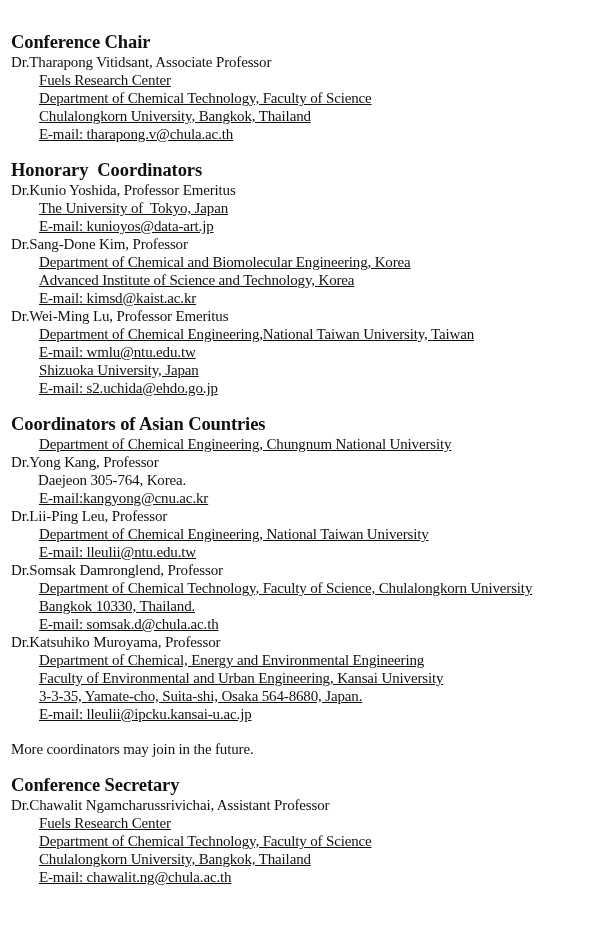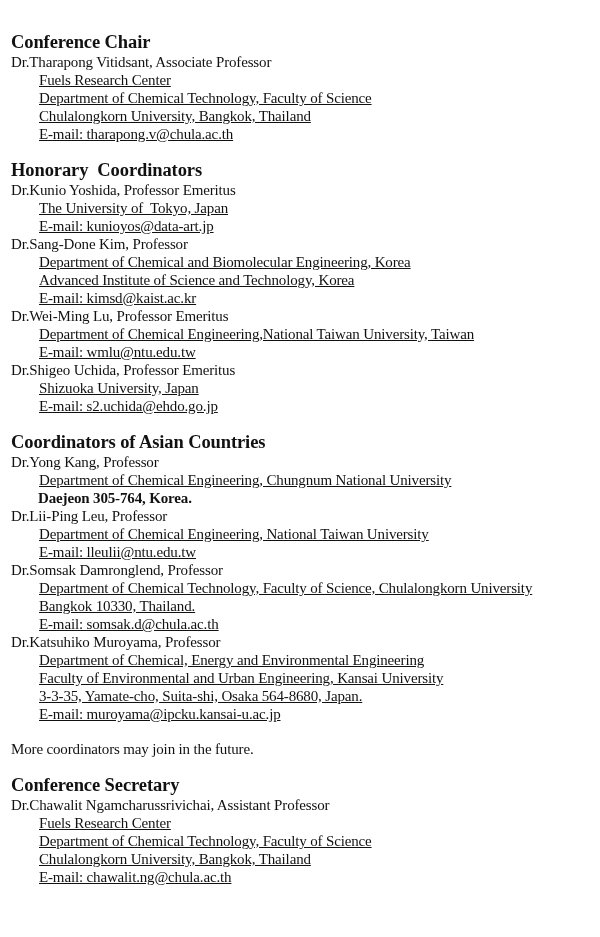"Dr.Shigeo Uchida, Professor Emeritus" div.line { html: <div>Dr.Shigeo Uchida, Professor Emeritus</div> -> none }
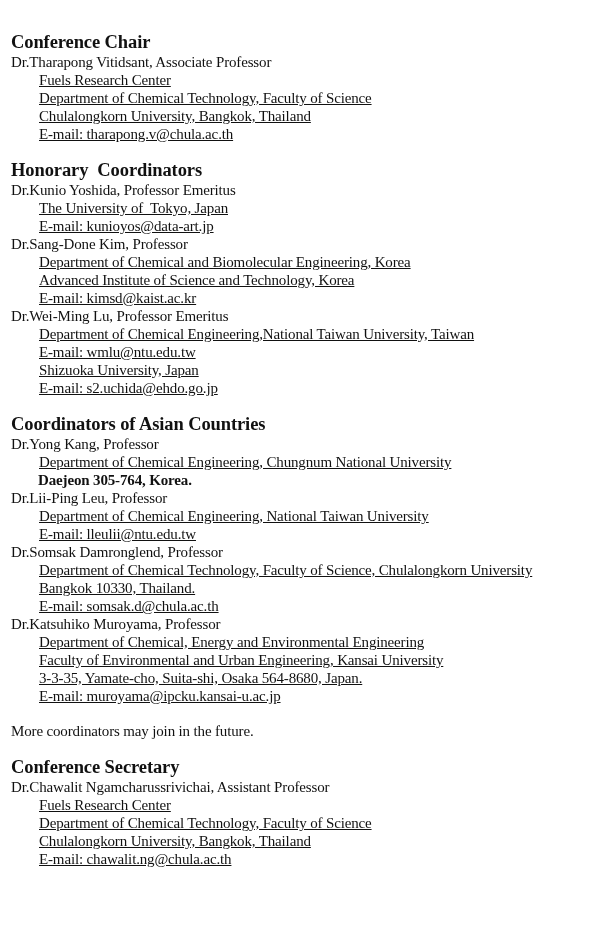"Dr.Yong Kang, Professor" div.line { order: before "Department of Chemical Engineering, Chungnum" -> after "Department of Chemical Engineering, Chungnum" }
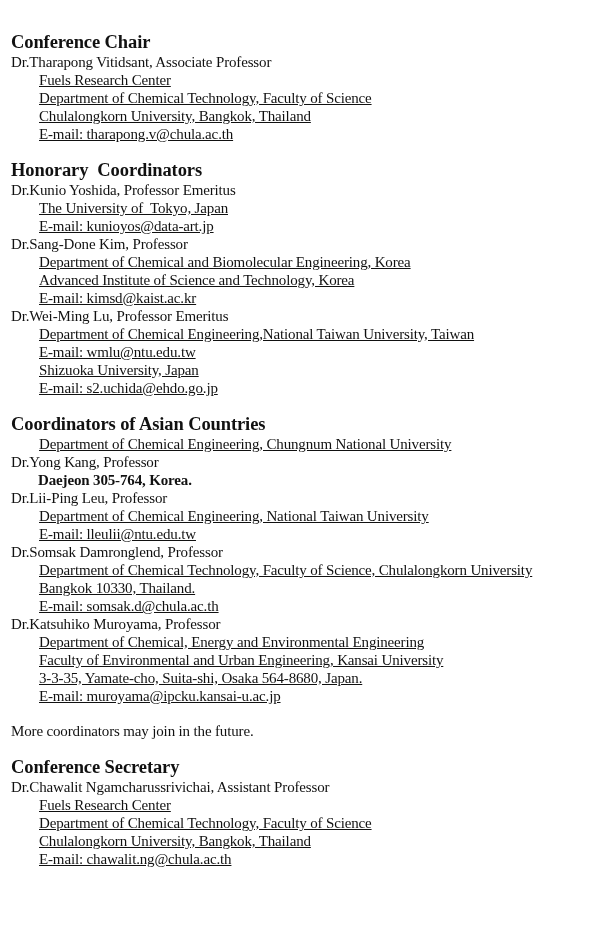"Daejeon 305-764, Korea." .indent-slight { font-weight: bold -> none }
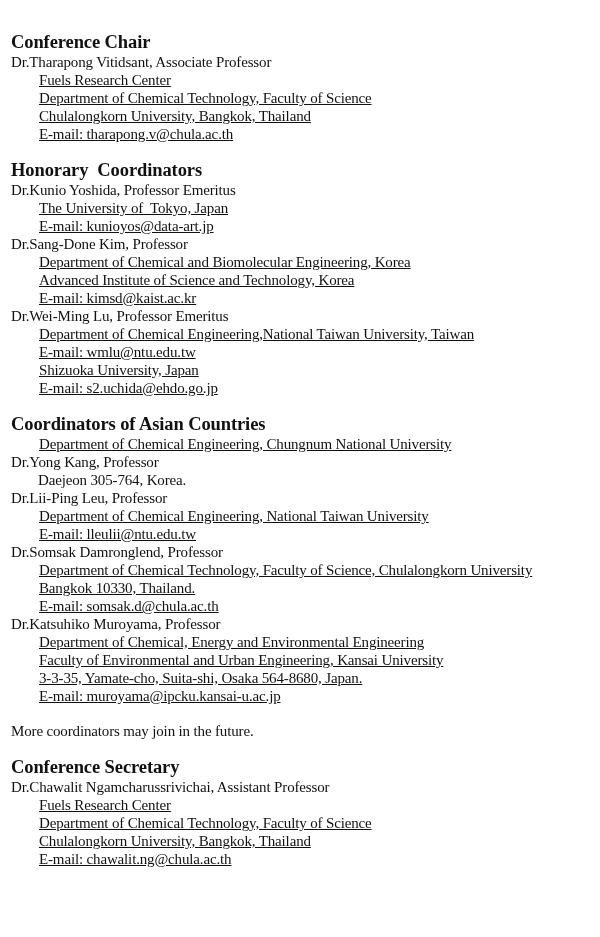"E-mail:kangyong@cnu.ac.kr" div.line { html: none -> <div>E-mail:kangyong@cnu.ac.kr</div> }
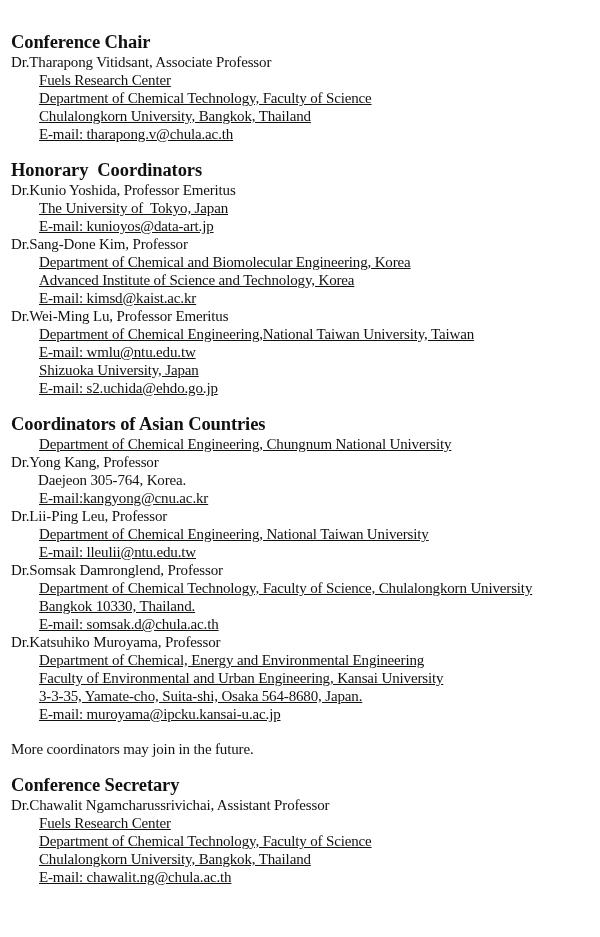"E-mail: muroyama@ipcku.kansai-u.ac.jp" div.line { text: muroyama@ipcku.kansai-u.ac.jp -> lleulii@ipcku.kansai-u.ac.jp }
